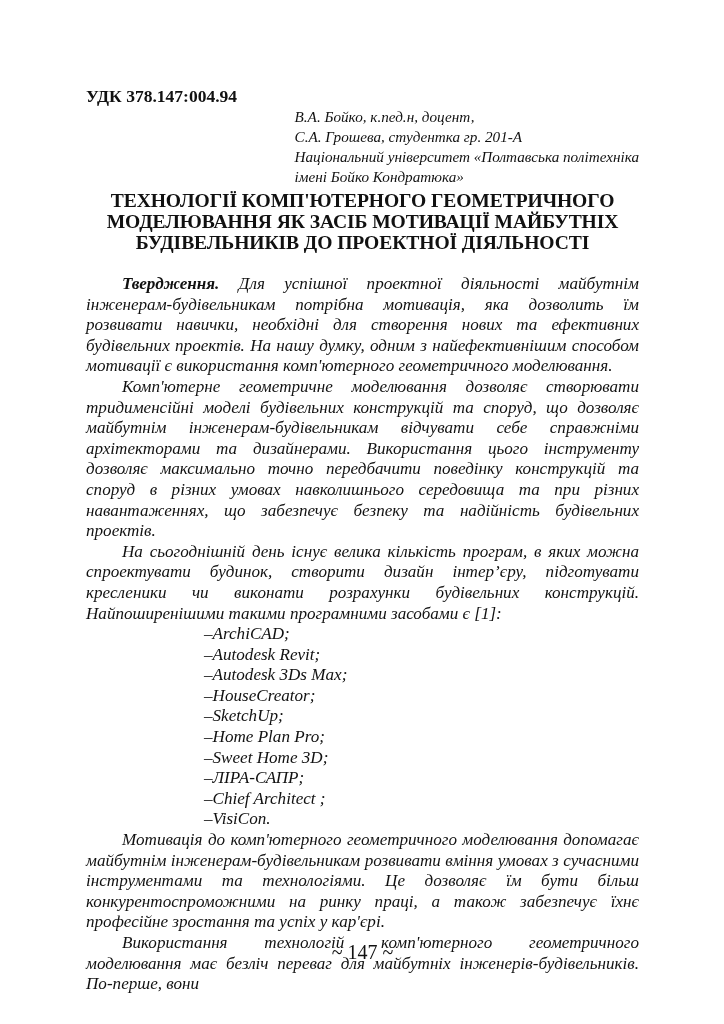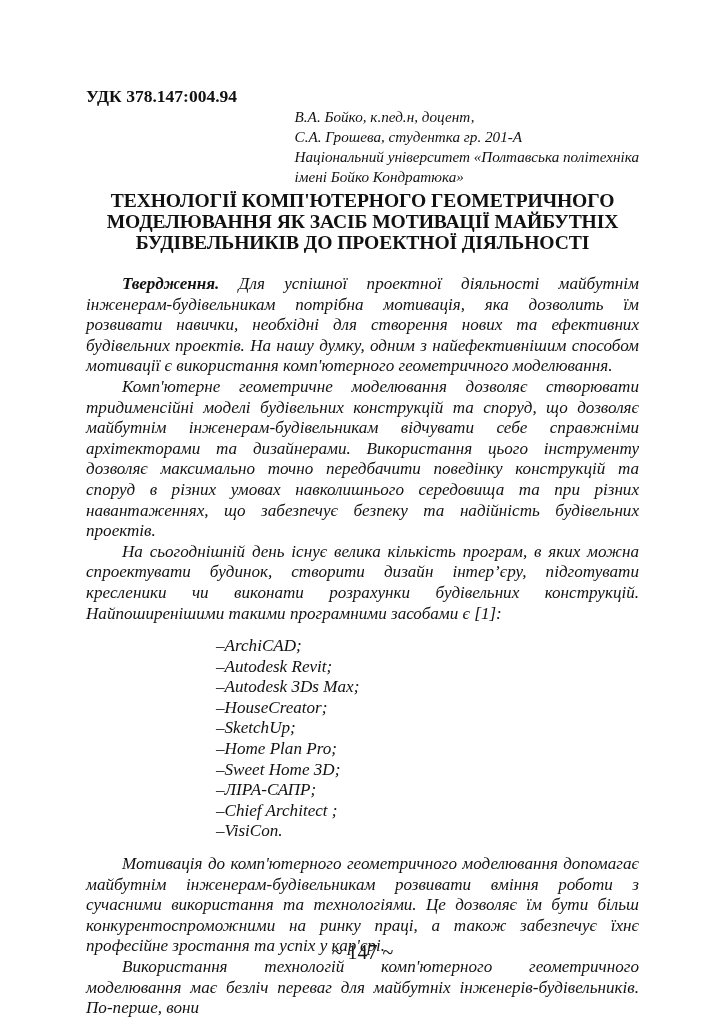"–ArchiCAD;" .sw-list { margin: 12px -> 0 }
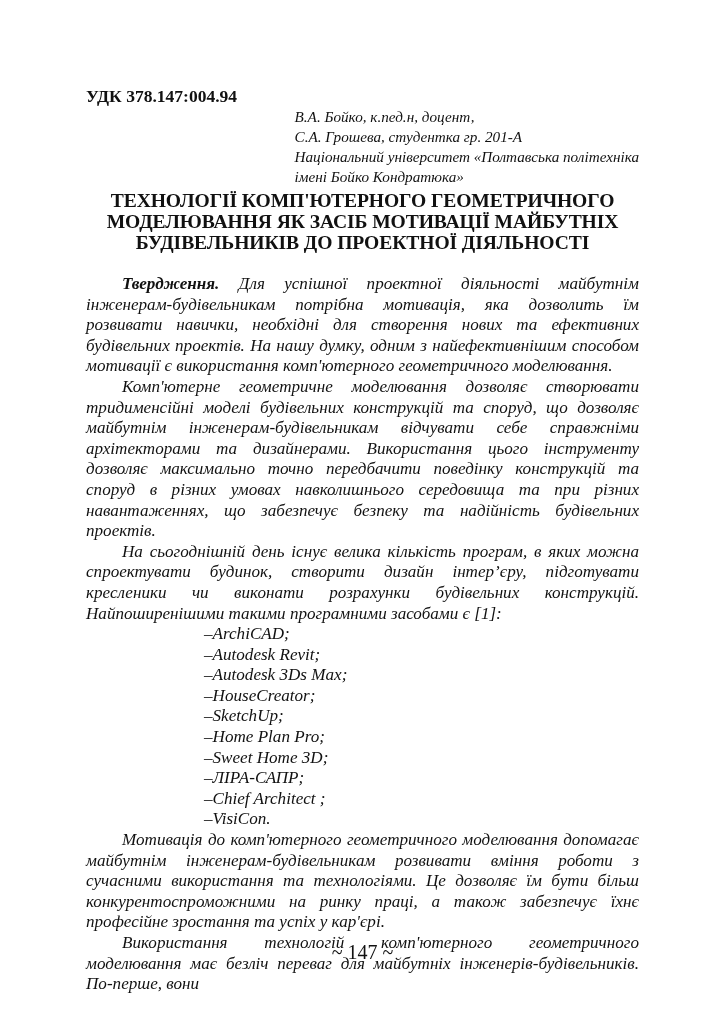"Мотивація до комп'ютерного геометричного" p { text: роботи з сучасними використання -> умовах з сучасними інструментами }
